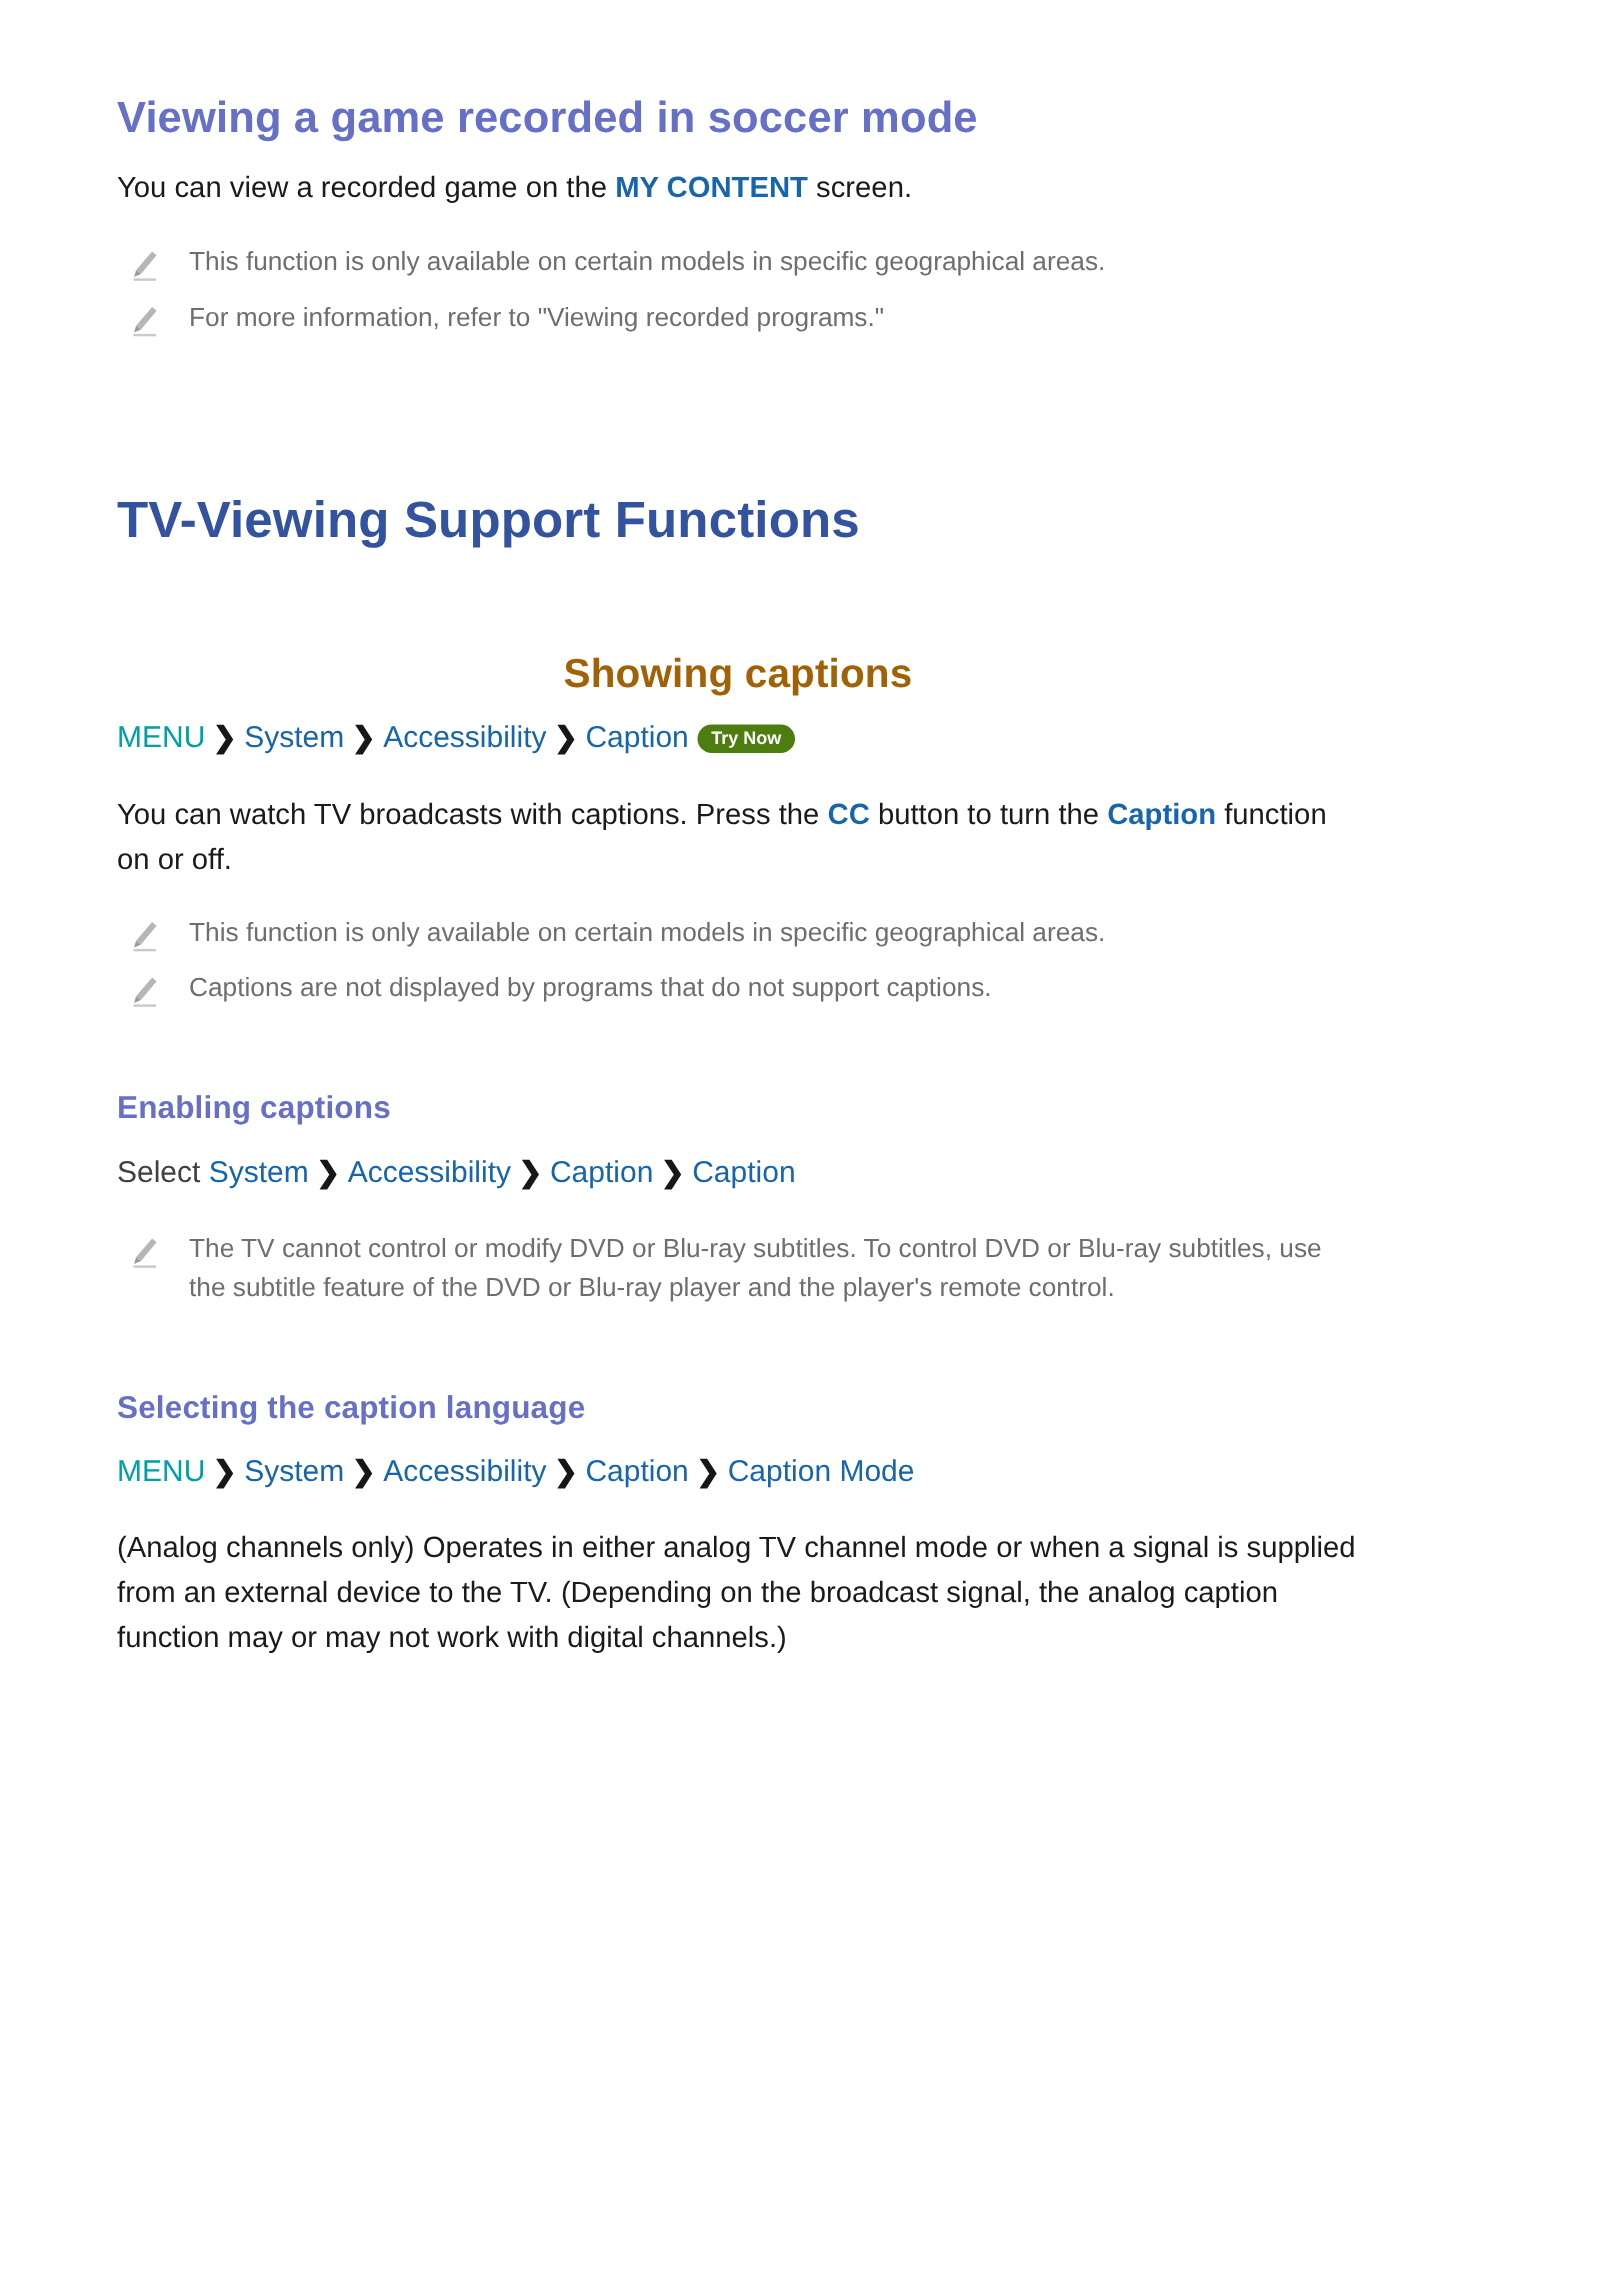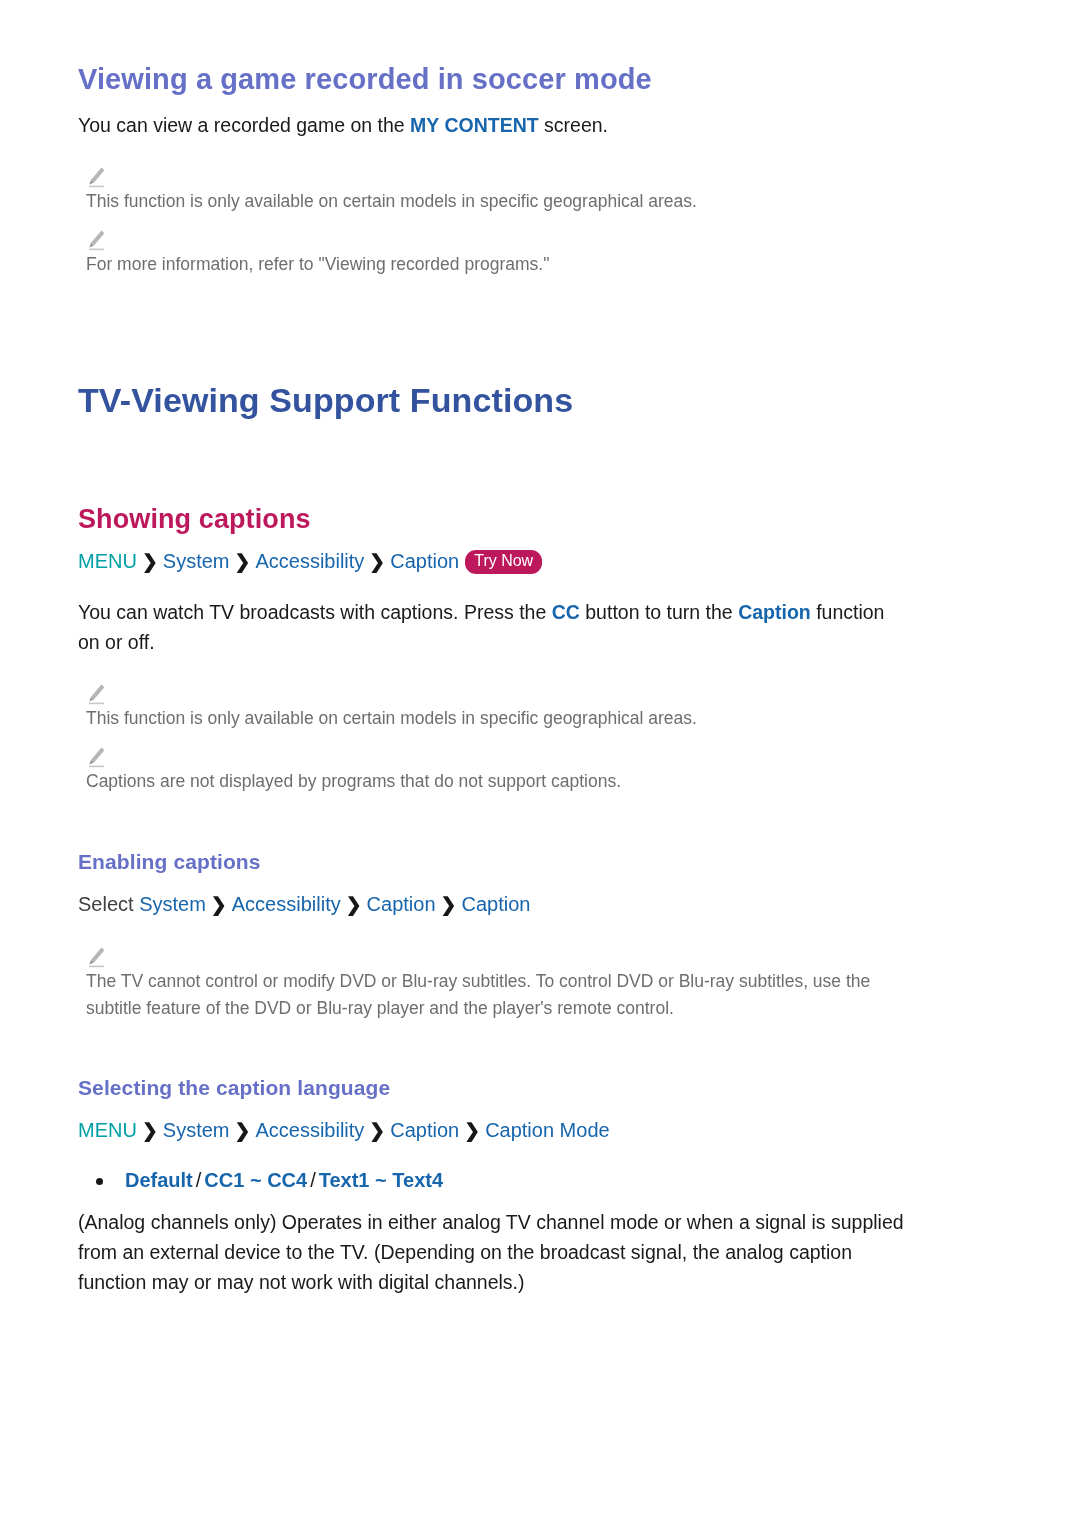"This function is only available" .note-row { flex-direction: column -> none }
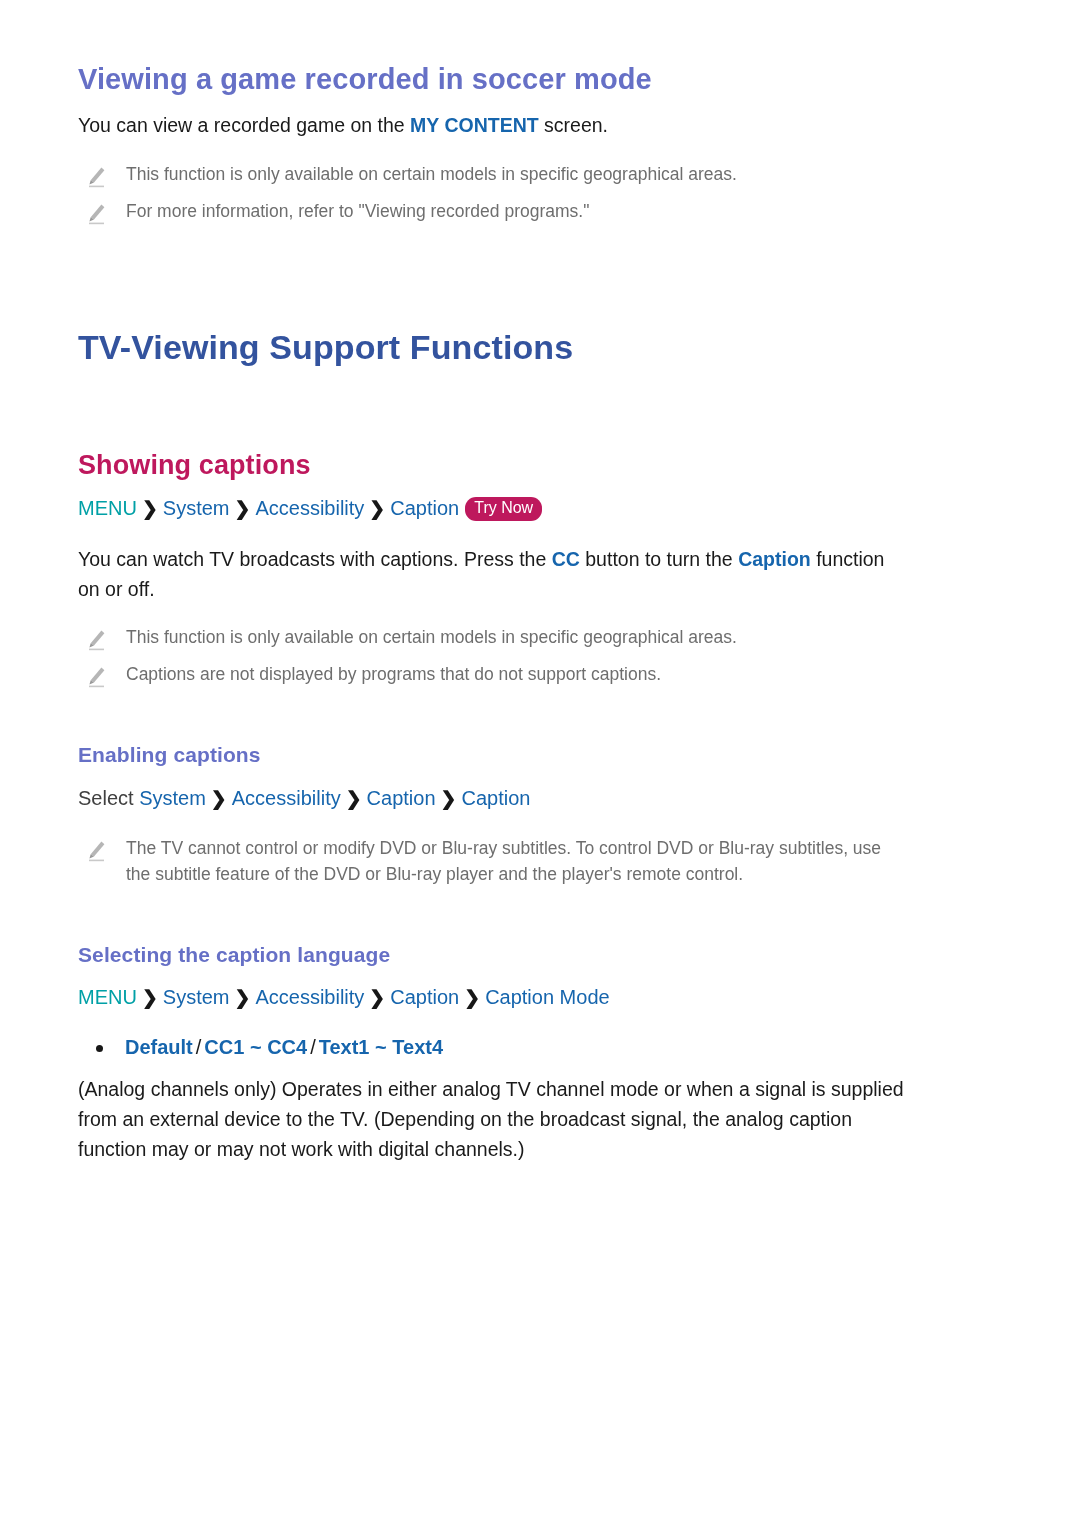"Showing captions" h2.section-title { color: #be185d -> #a16207; margin: 16px 0 12px 0 -> 0 0 12px 0; text-align: none -> center }
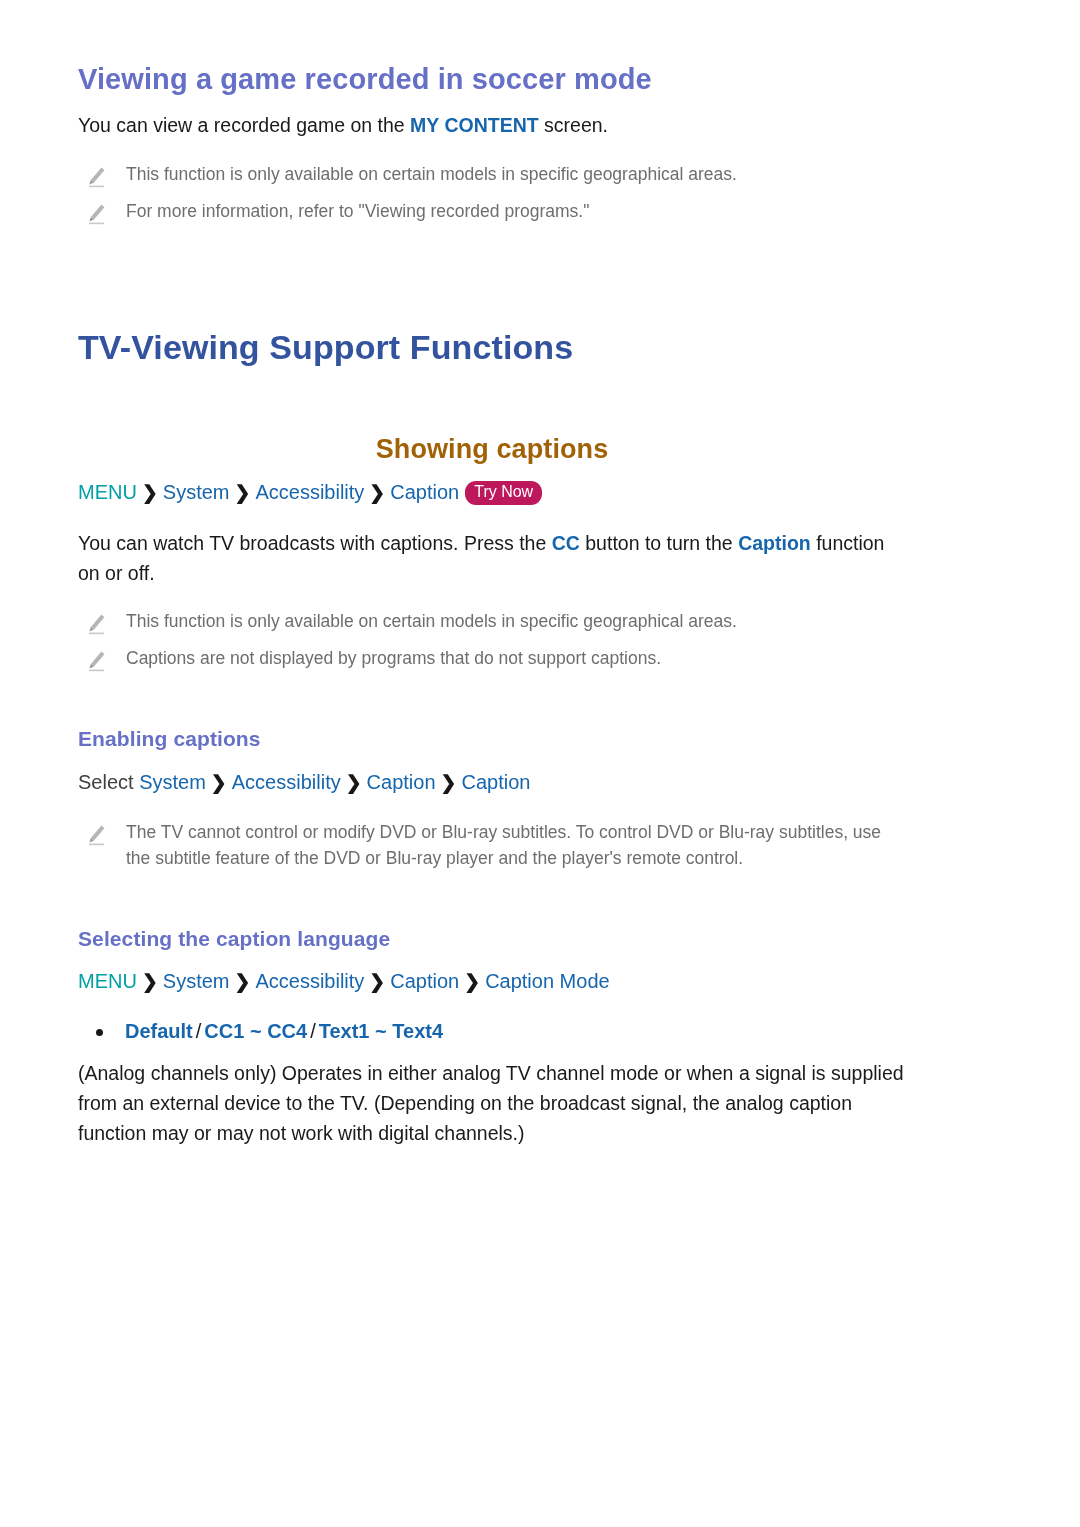"Try Now" .try-now { background: #be185d -> #4d7c0f; font-size: 16px -> 12px; font-weight: normal -> bold }
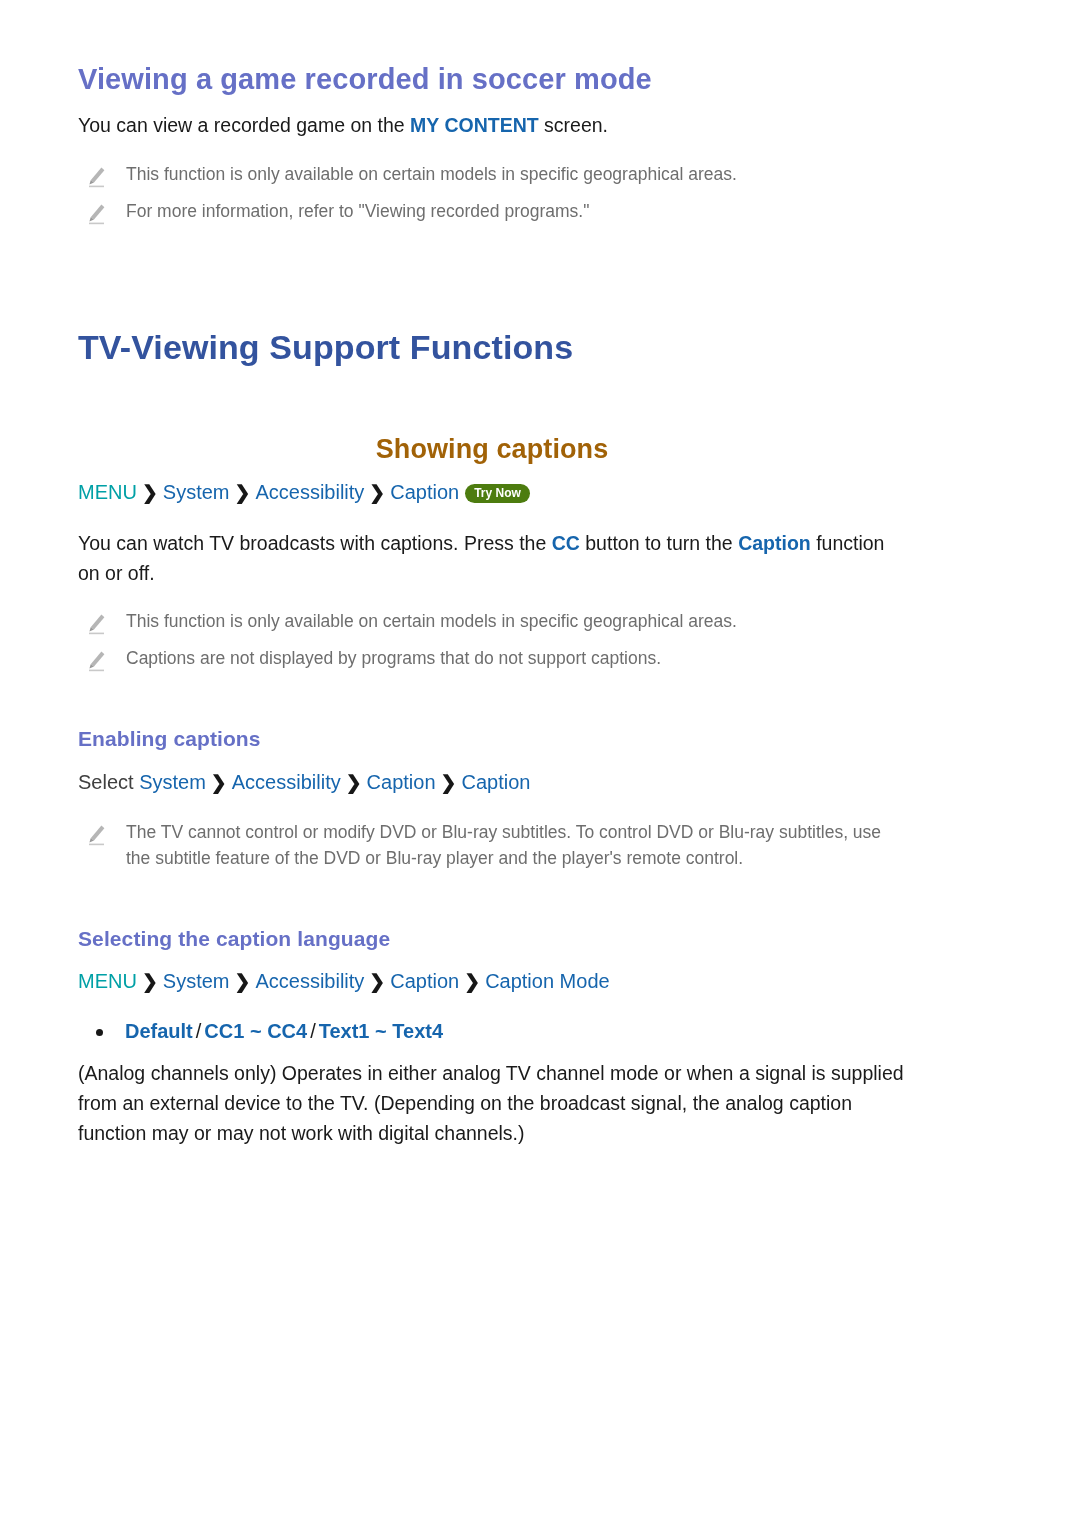"Default / CC1 ~ CC4" div.bullet-row { html: <div> <span></span> <span> <span>Default</span><span>/</span><span>CC1 ~ CC4</span><span>/</span><span>Text1 ~ Text4</span> </span> </div> -> none }
